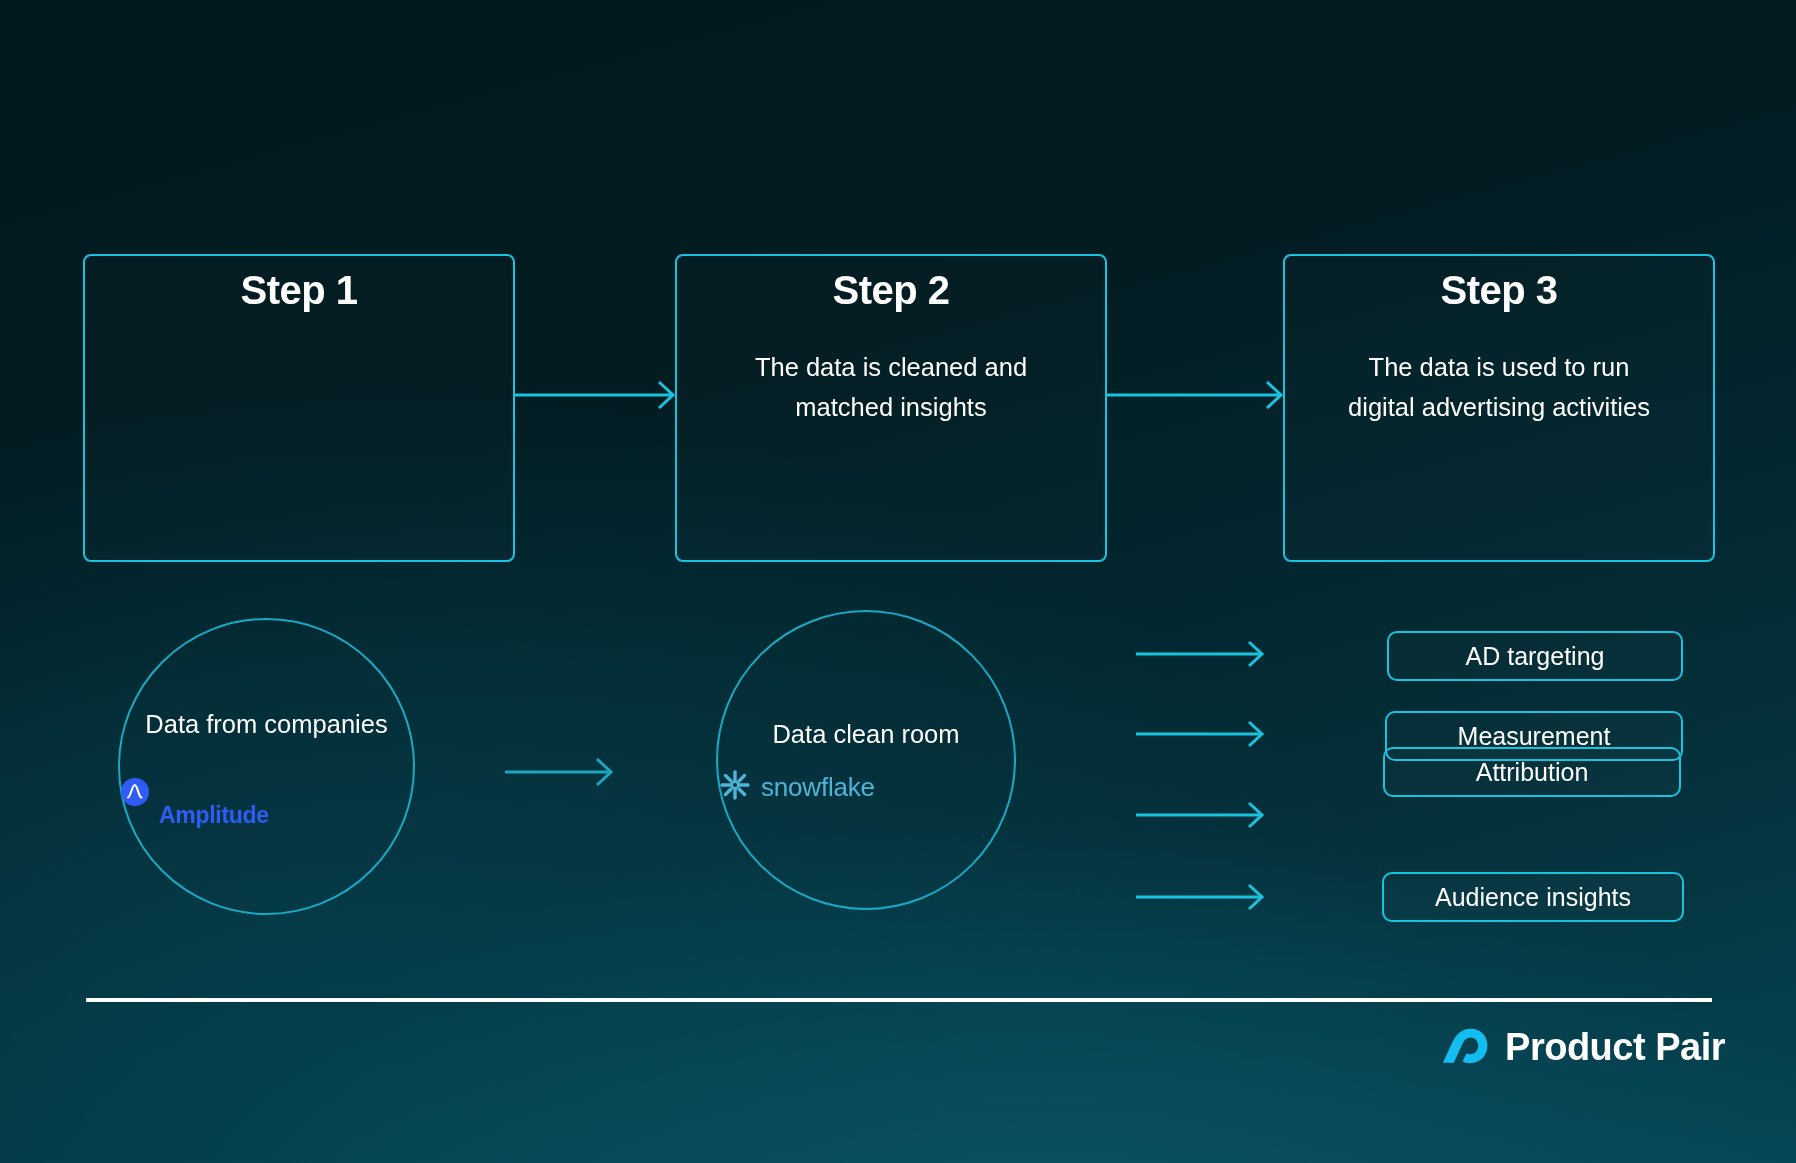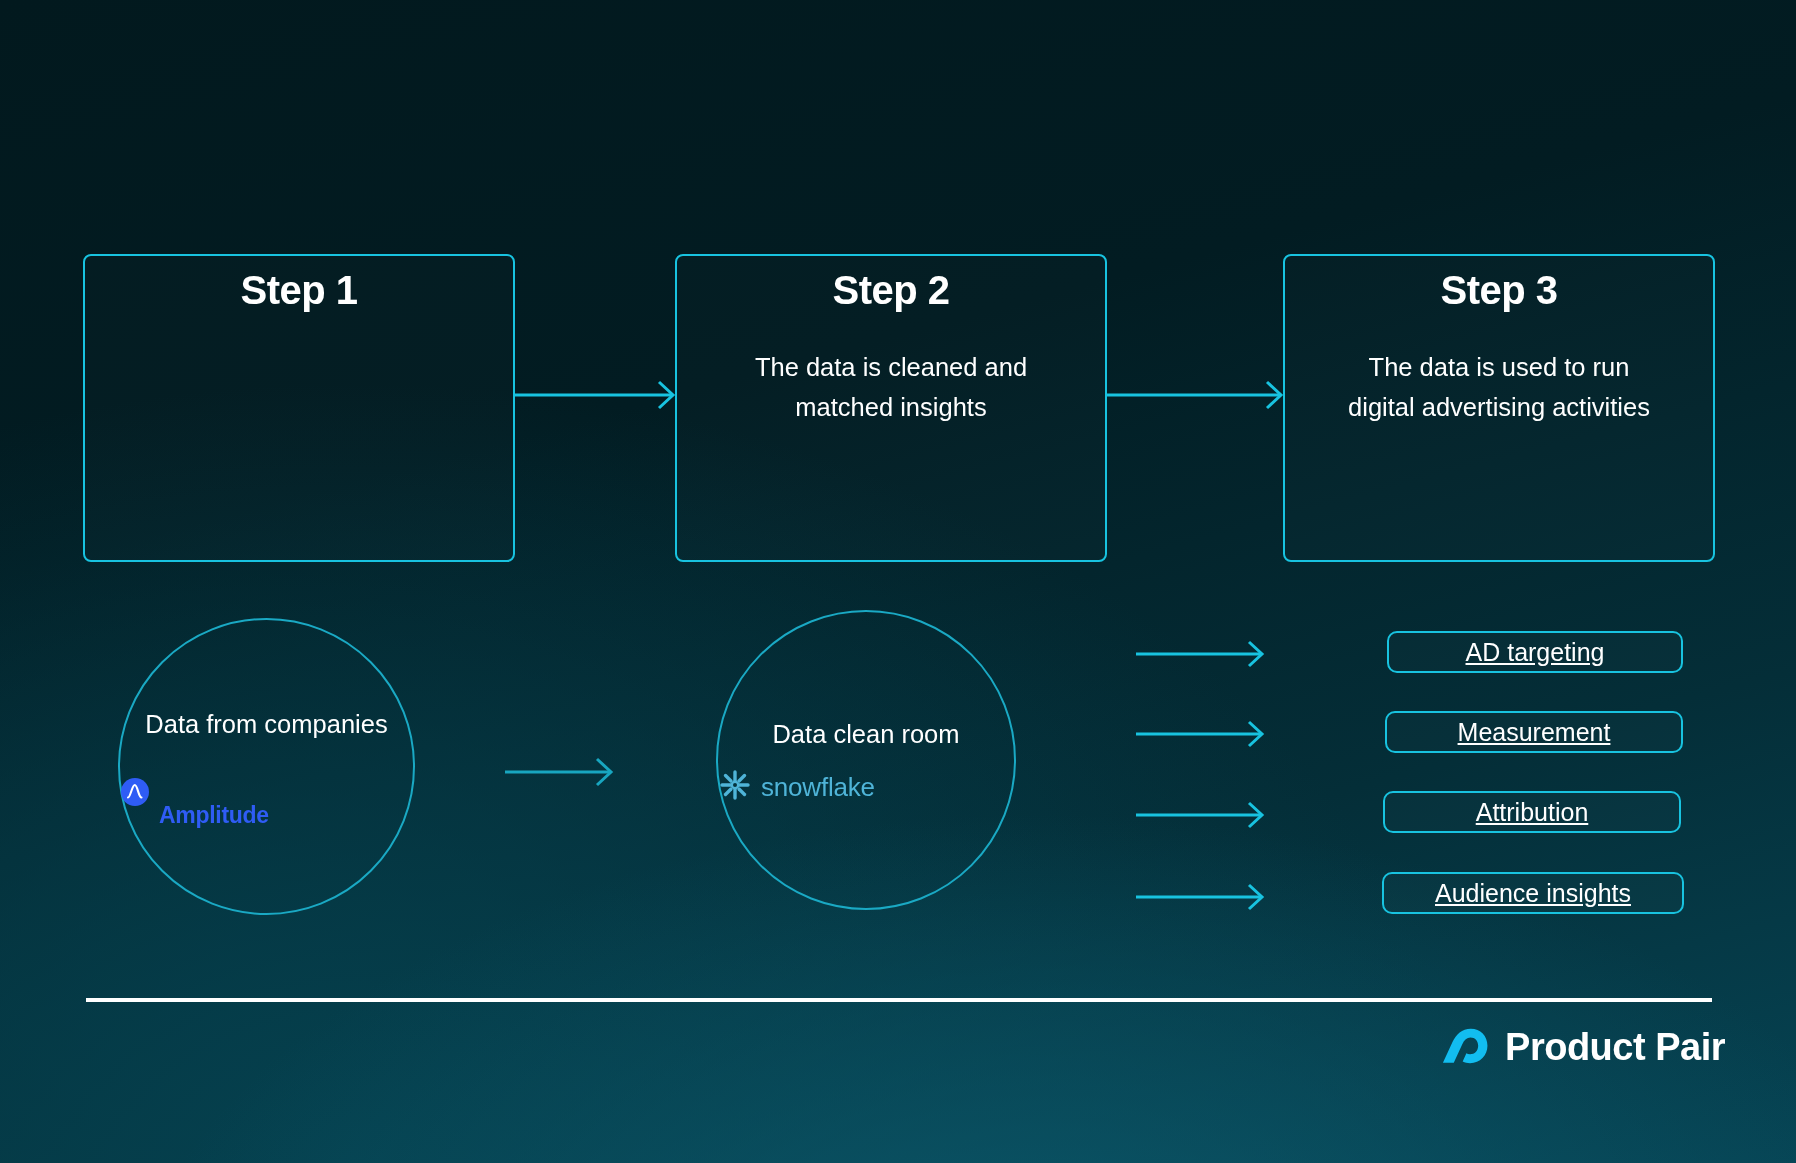"AD targeting" .output-pill { height: 42px -> 50px; text-decoration: underline -> none }
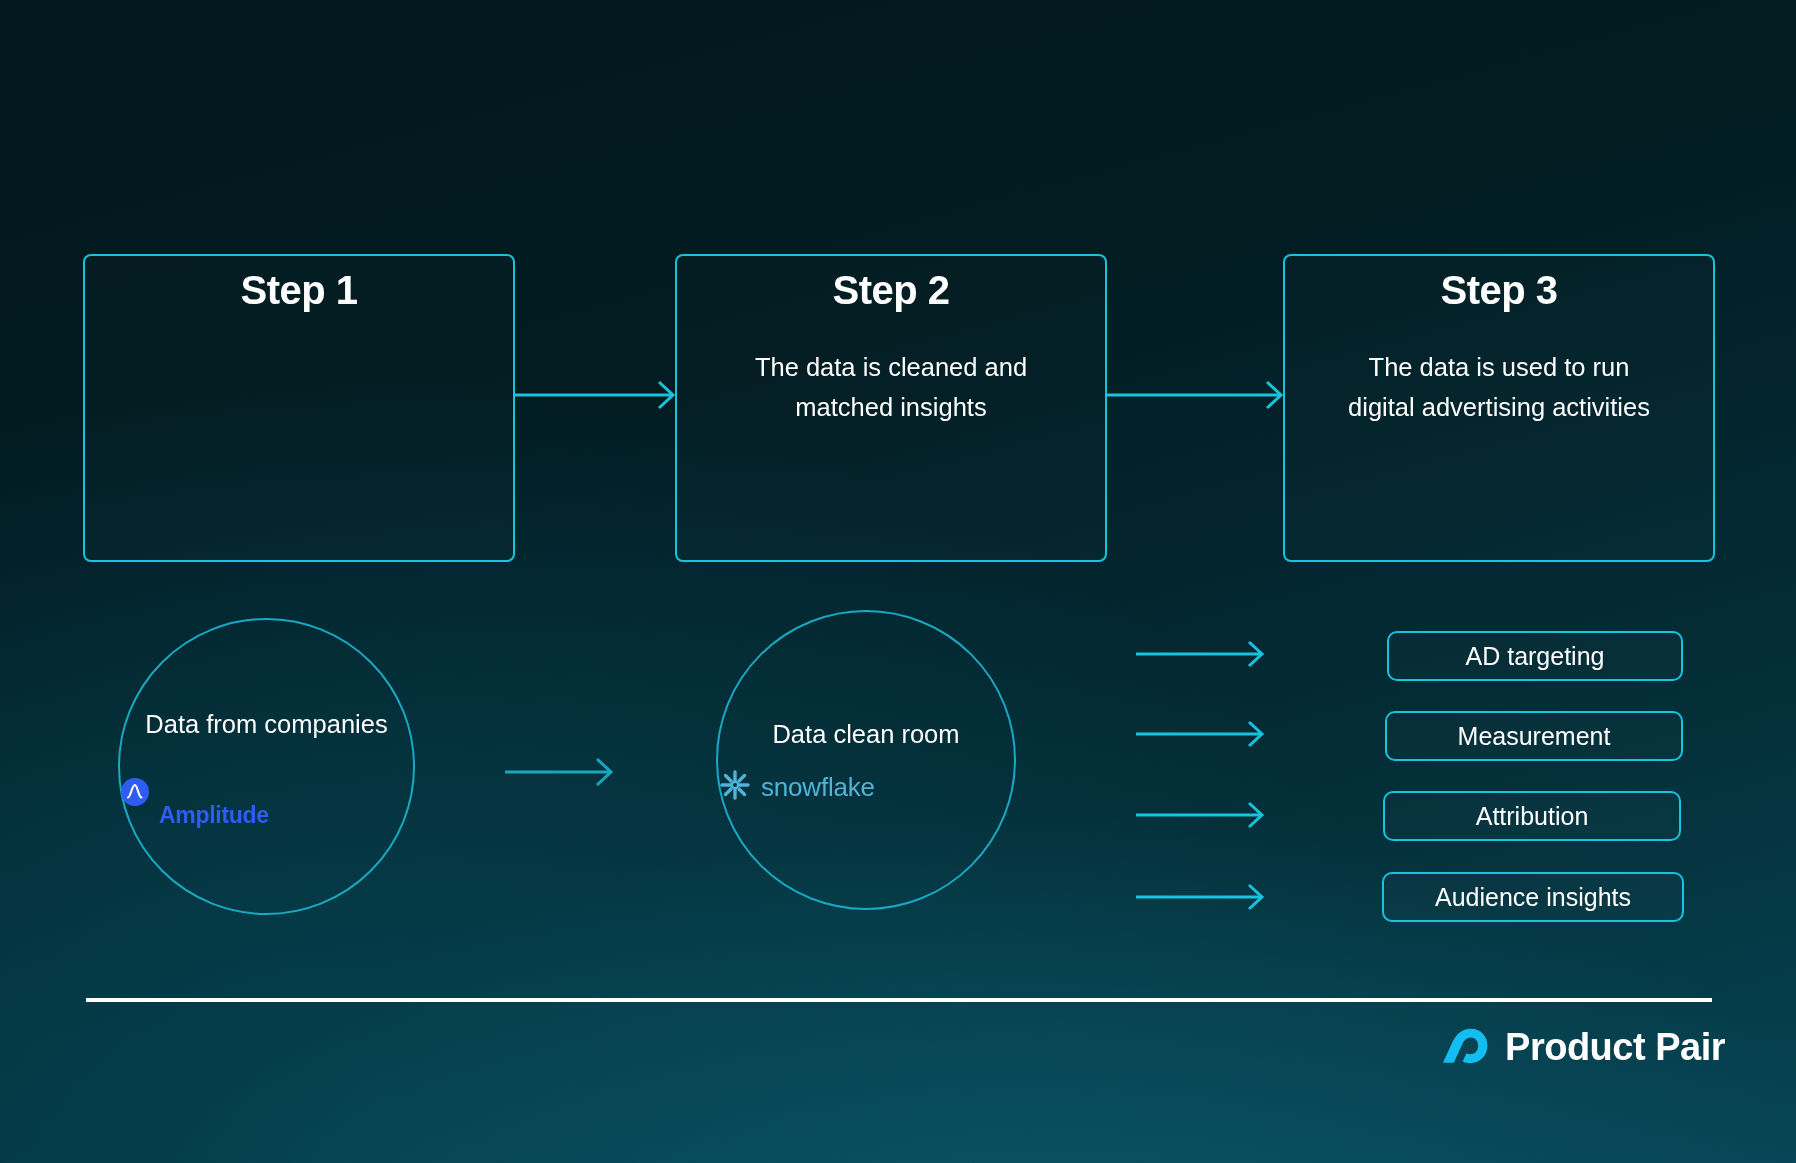"Attribution" #output-pill-2 { top: 791px -> 747px }
